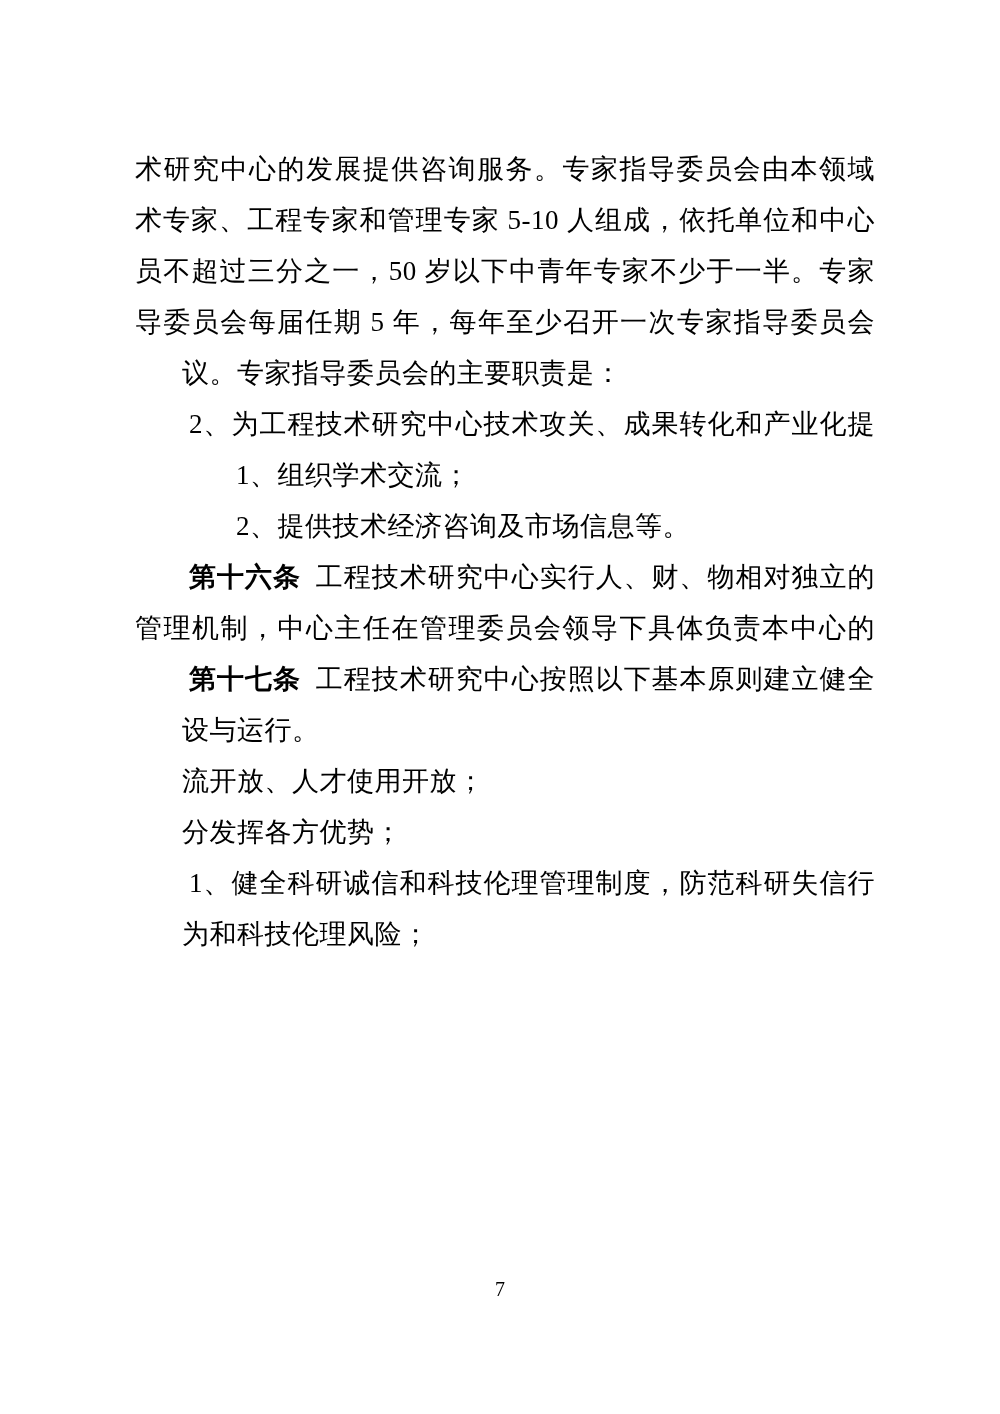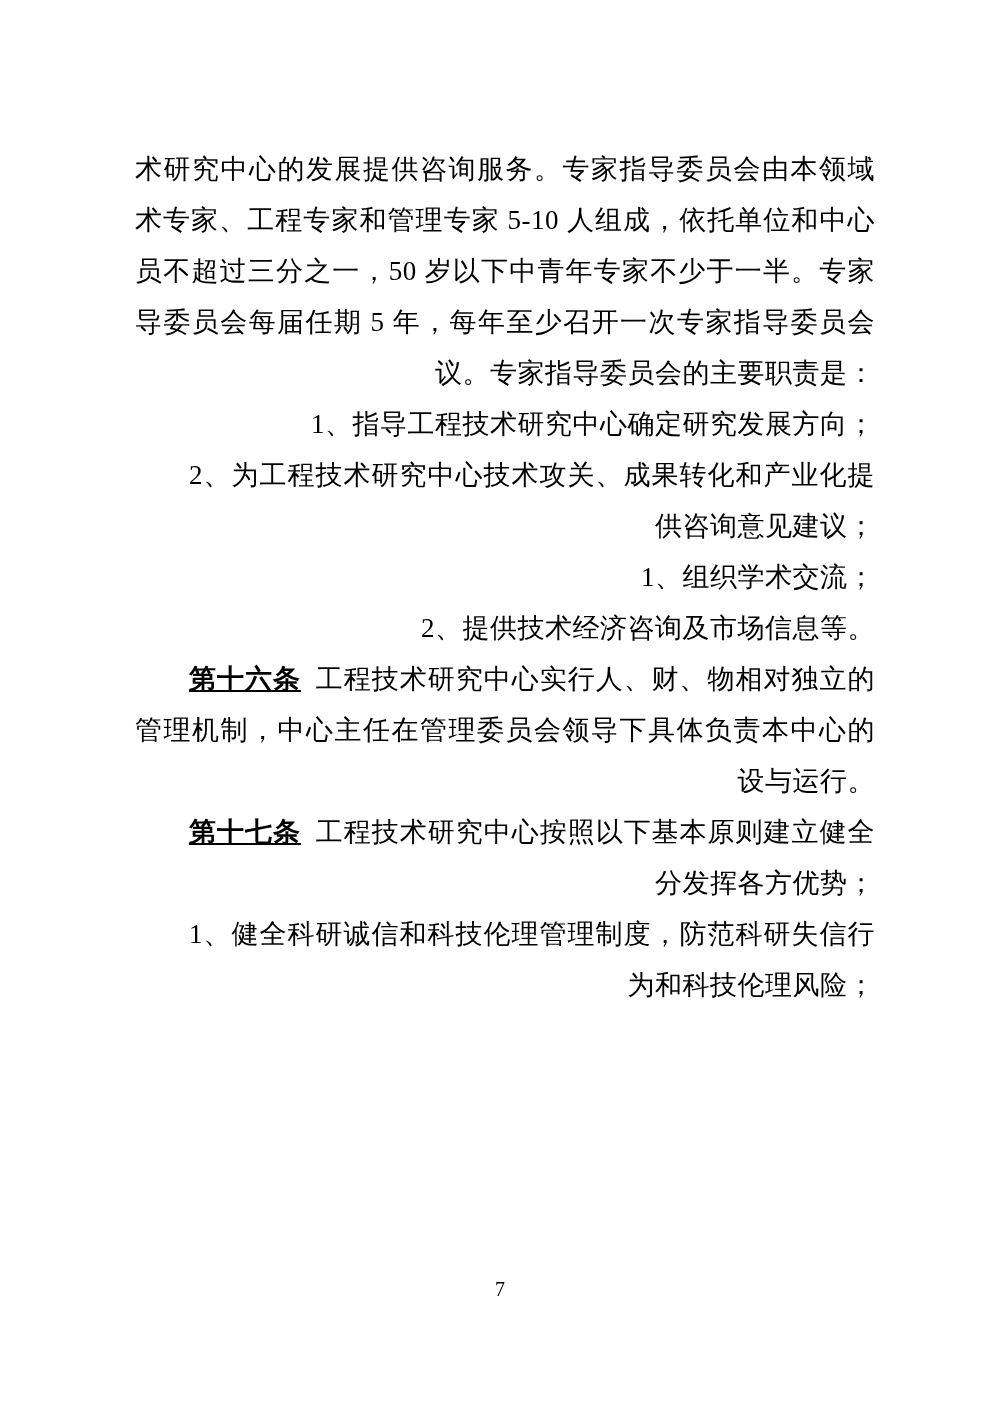"议。专家指导委员会的主要职责是：" .line.s { text-align: right -> left }
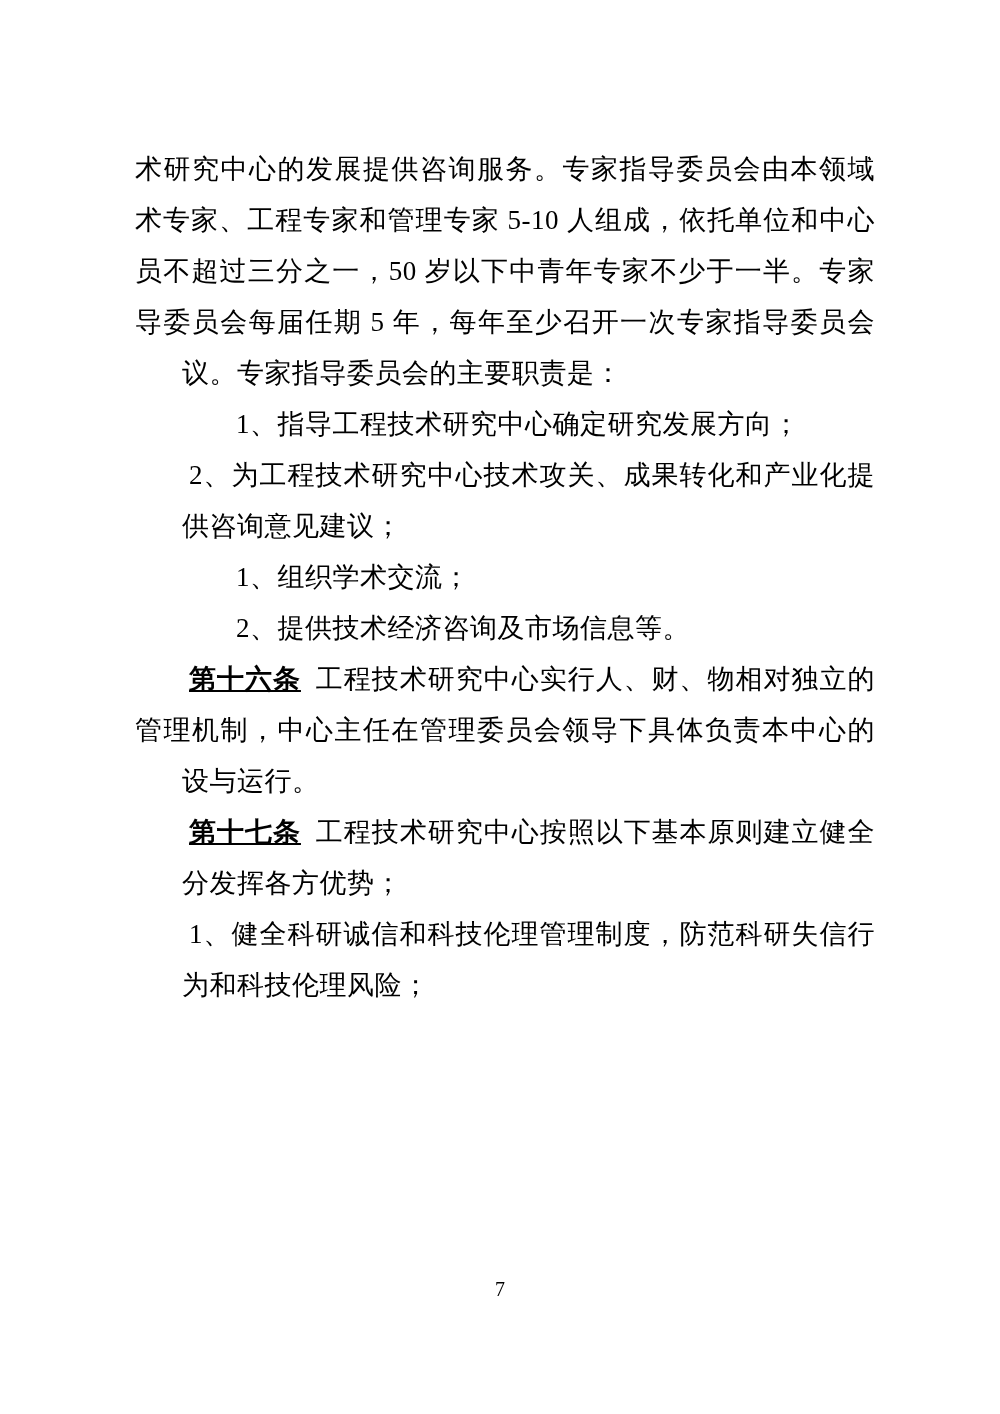"1、指导工程技术研究中心确定研究发展方向；" div.line { html: <div><span>1、指导工程技术研究中心确定研究发展方向；</span></div> -> none }
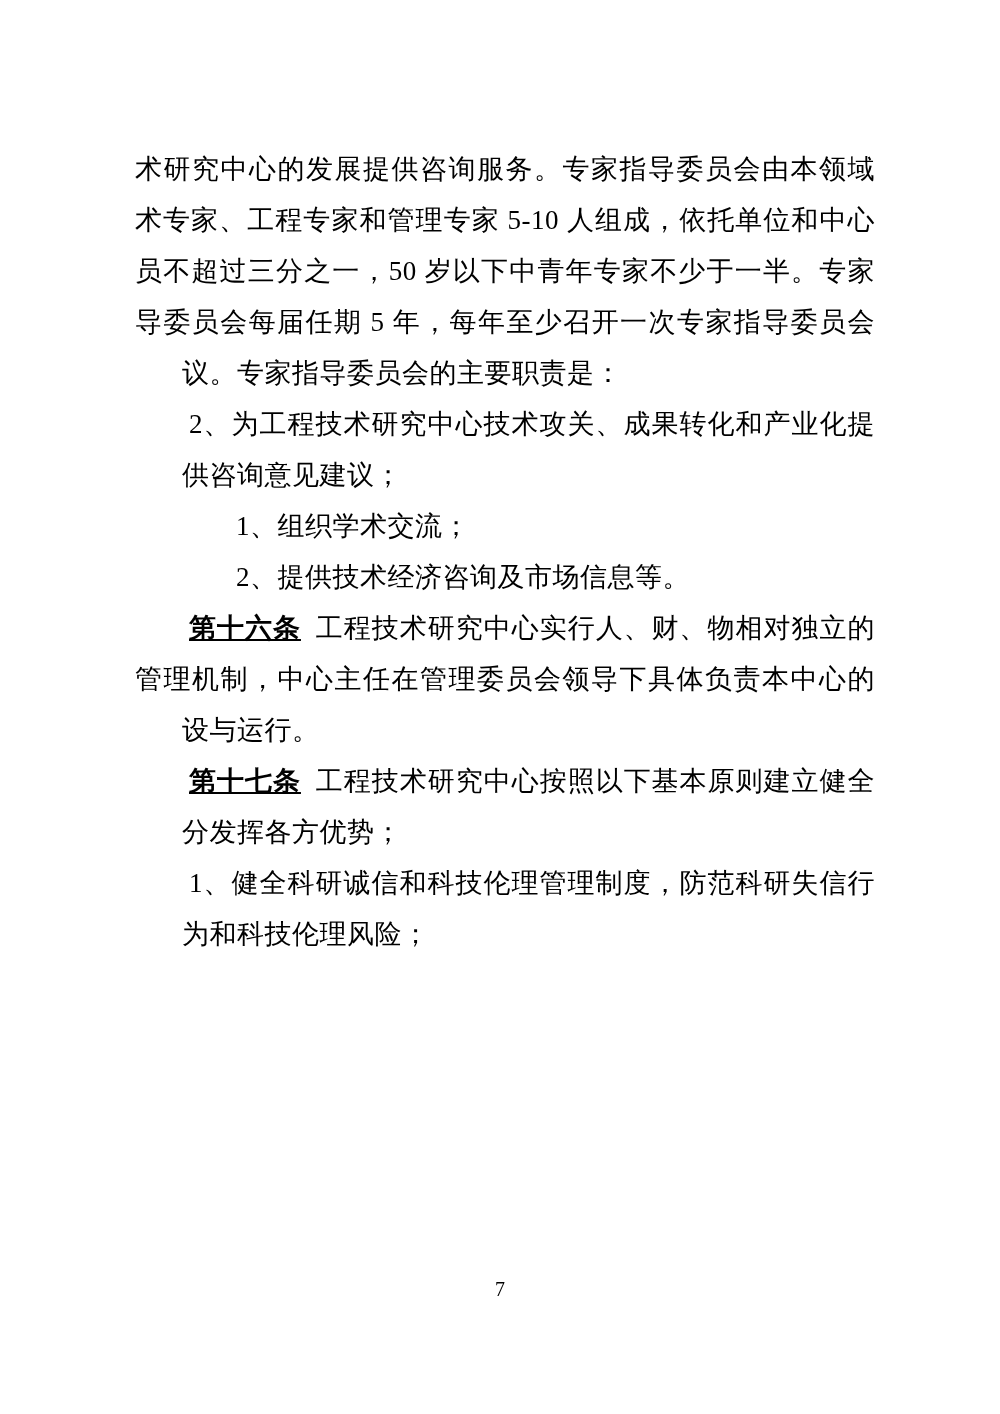"供咨询意见建议；" div.line { html: <div><span>供咨询意见建议；</span></div> -> none }
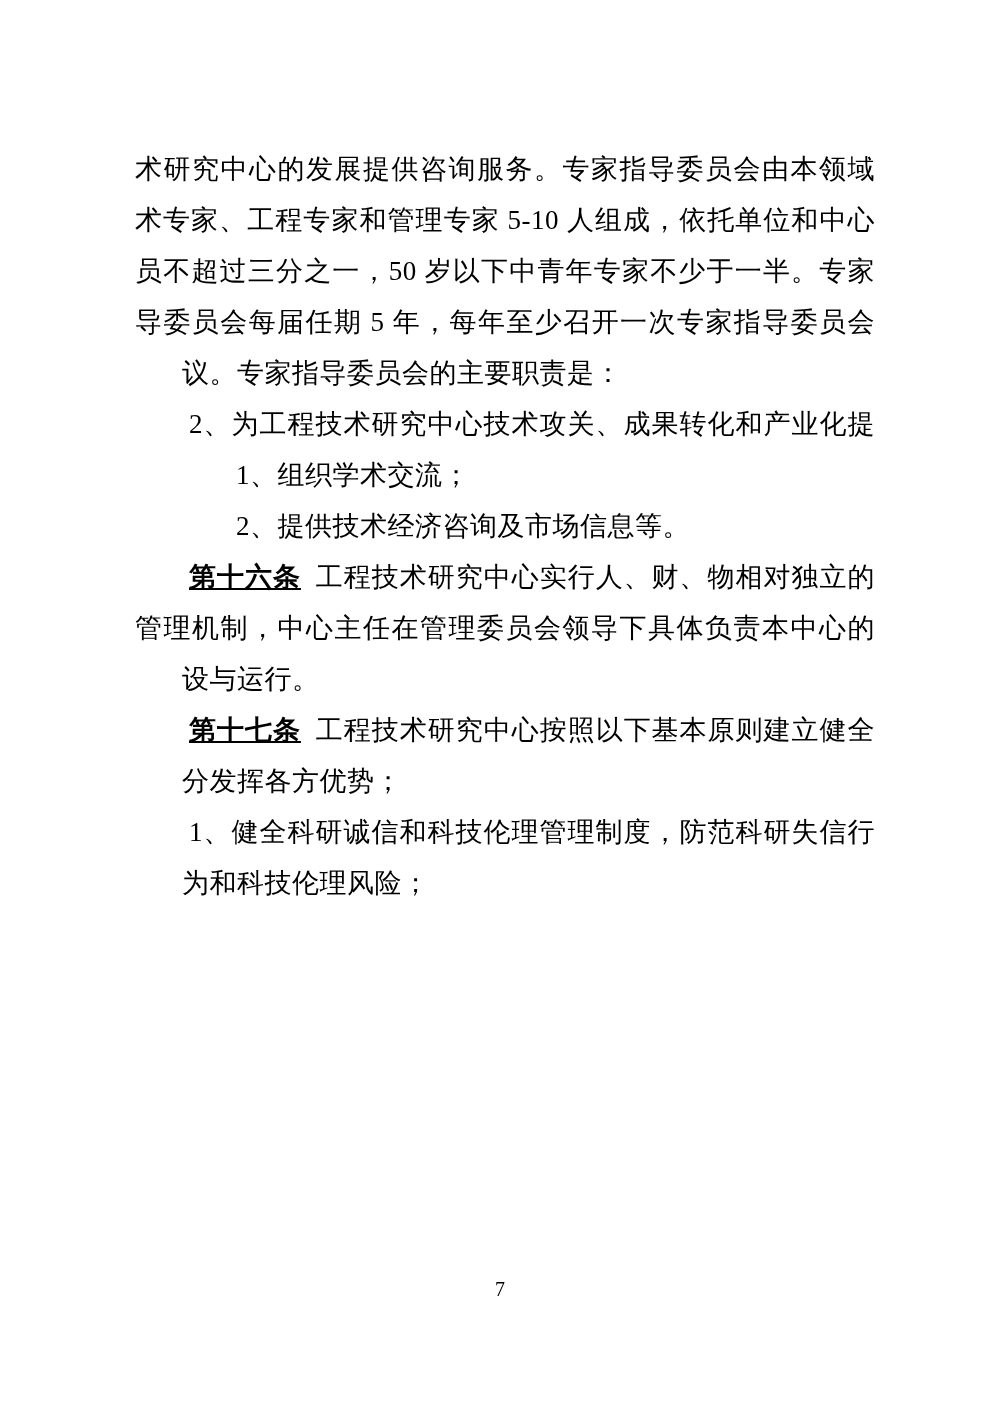"第十六条" .line b:not(:empty) { text-decoration: underline -> none }
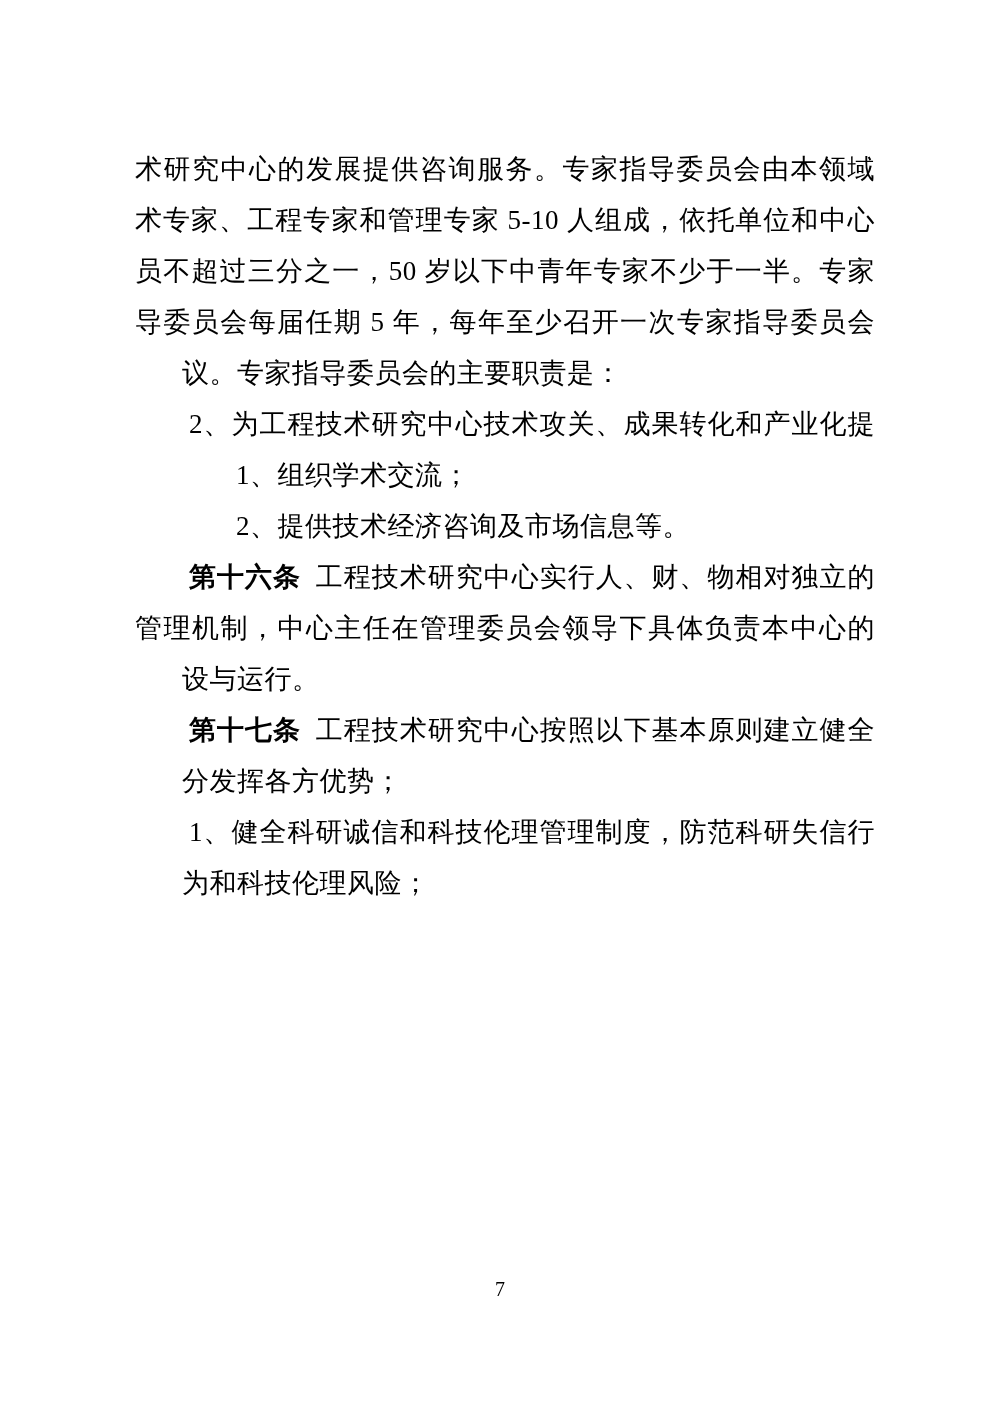"设与运行。" div.line { order: before "第十七条 工程技术研究中心按照以下基本原则建立健全" -> after "第十七条 工程技术研究中心按照以下基本原则建立健全" }
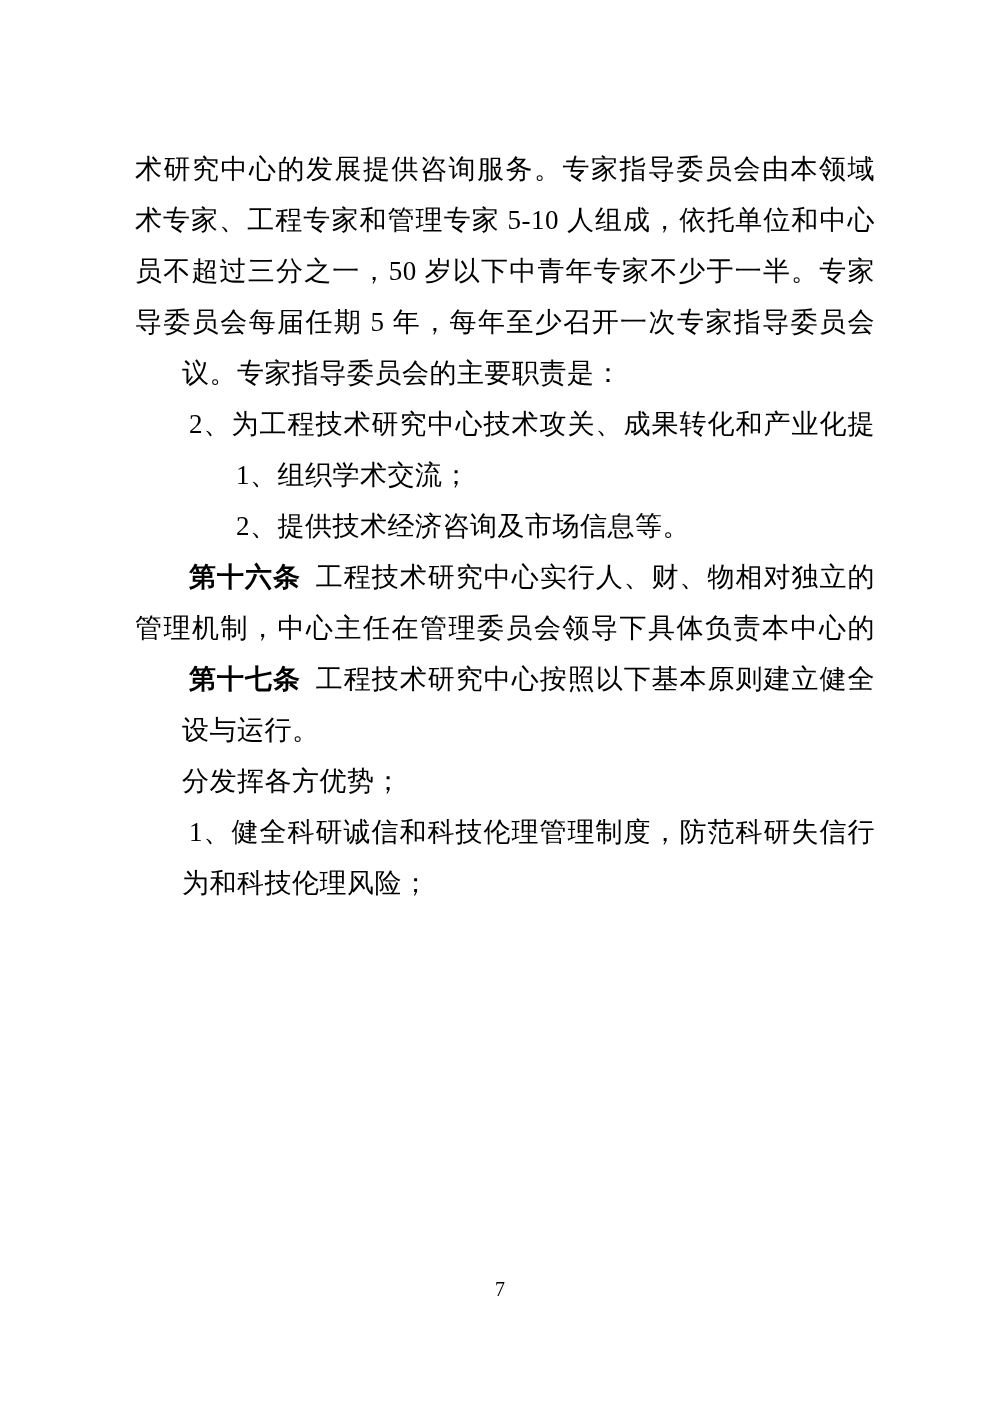"流开放、人才使用开放；" div.line { html: none -> <div><span>流开放、人才使用开放；</span></div> }
